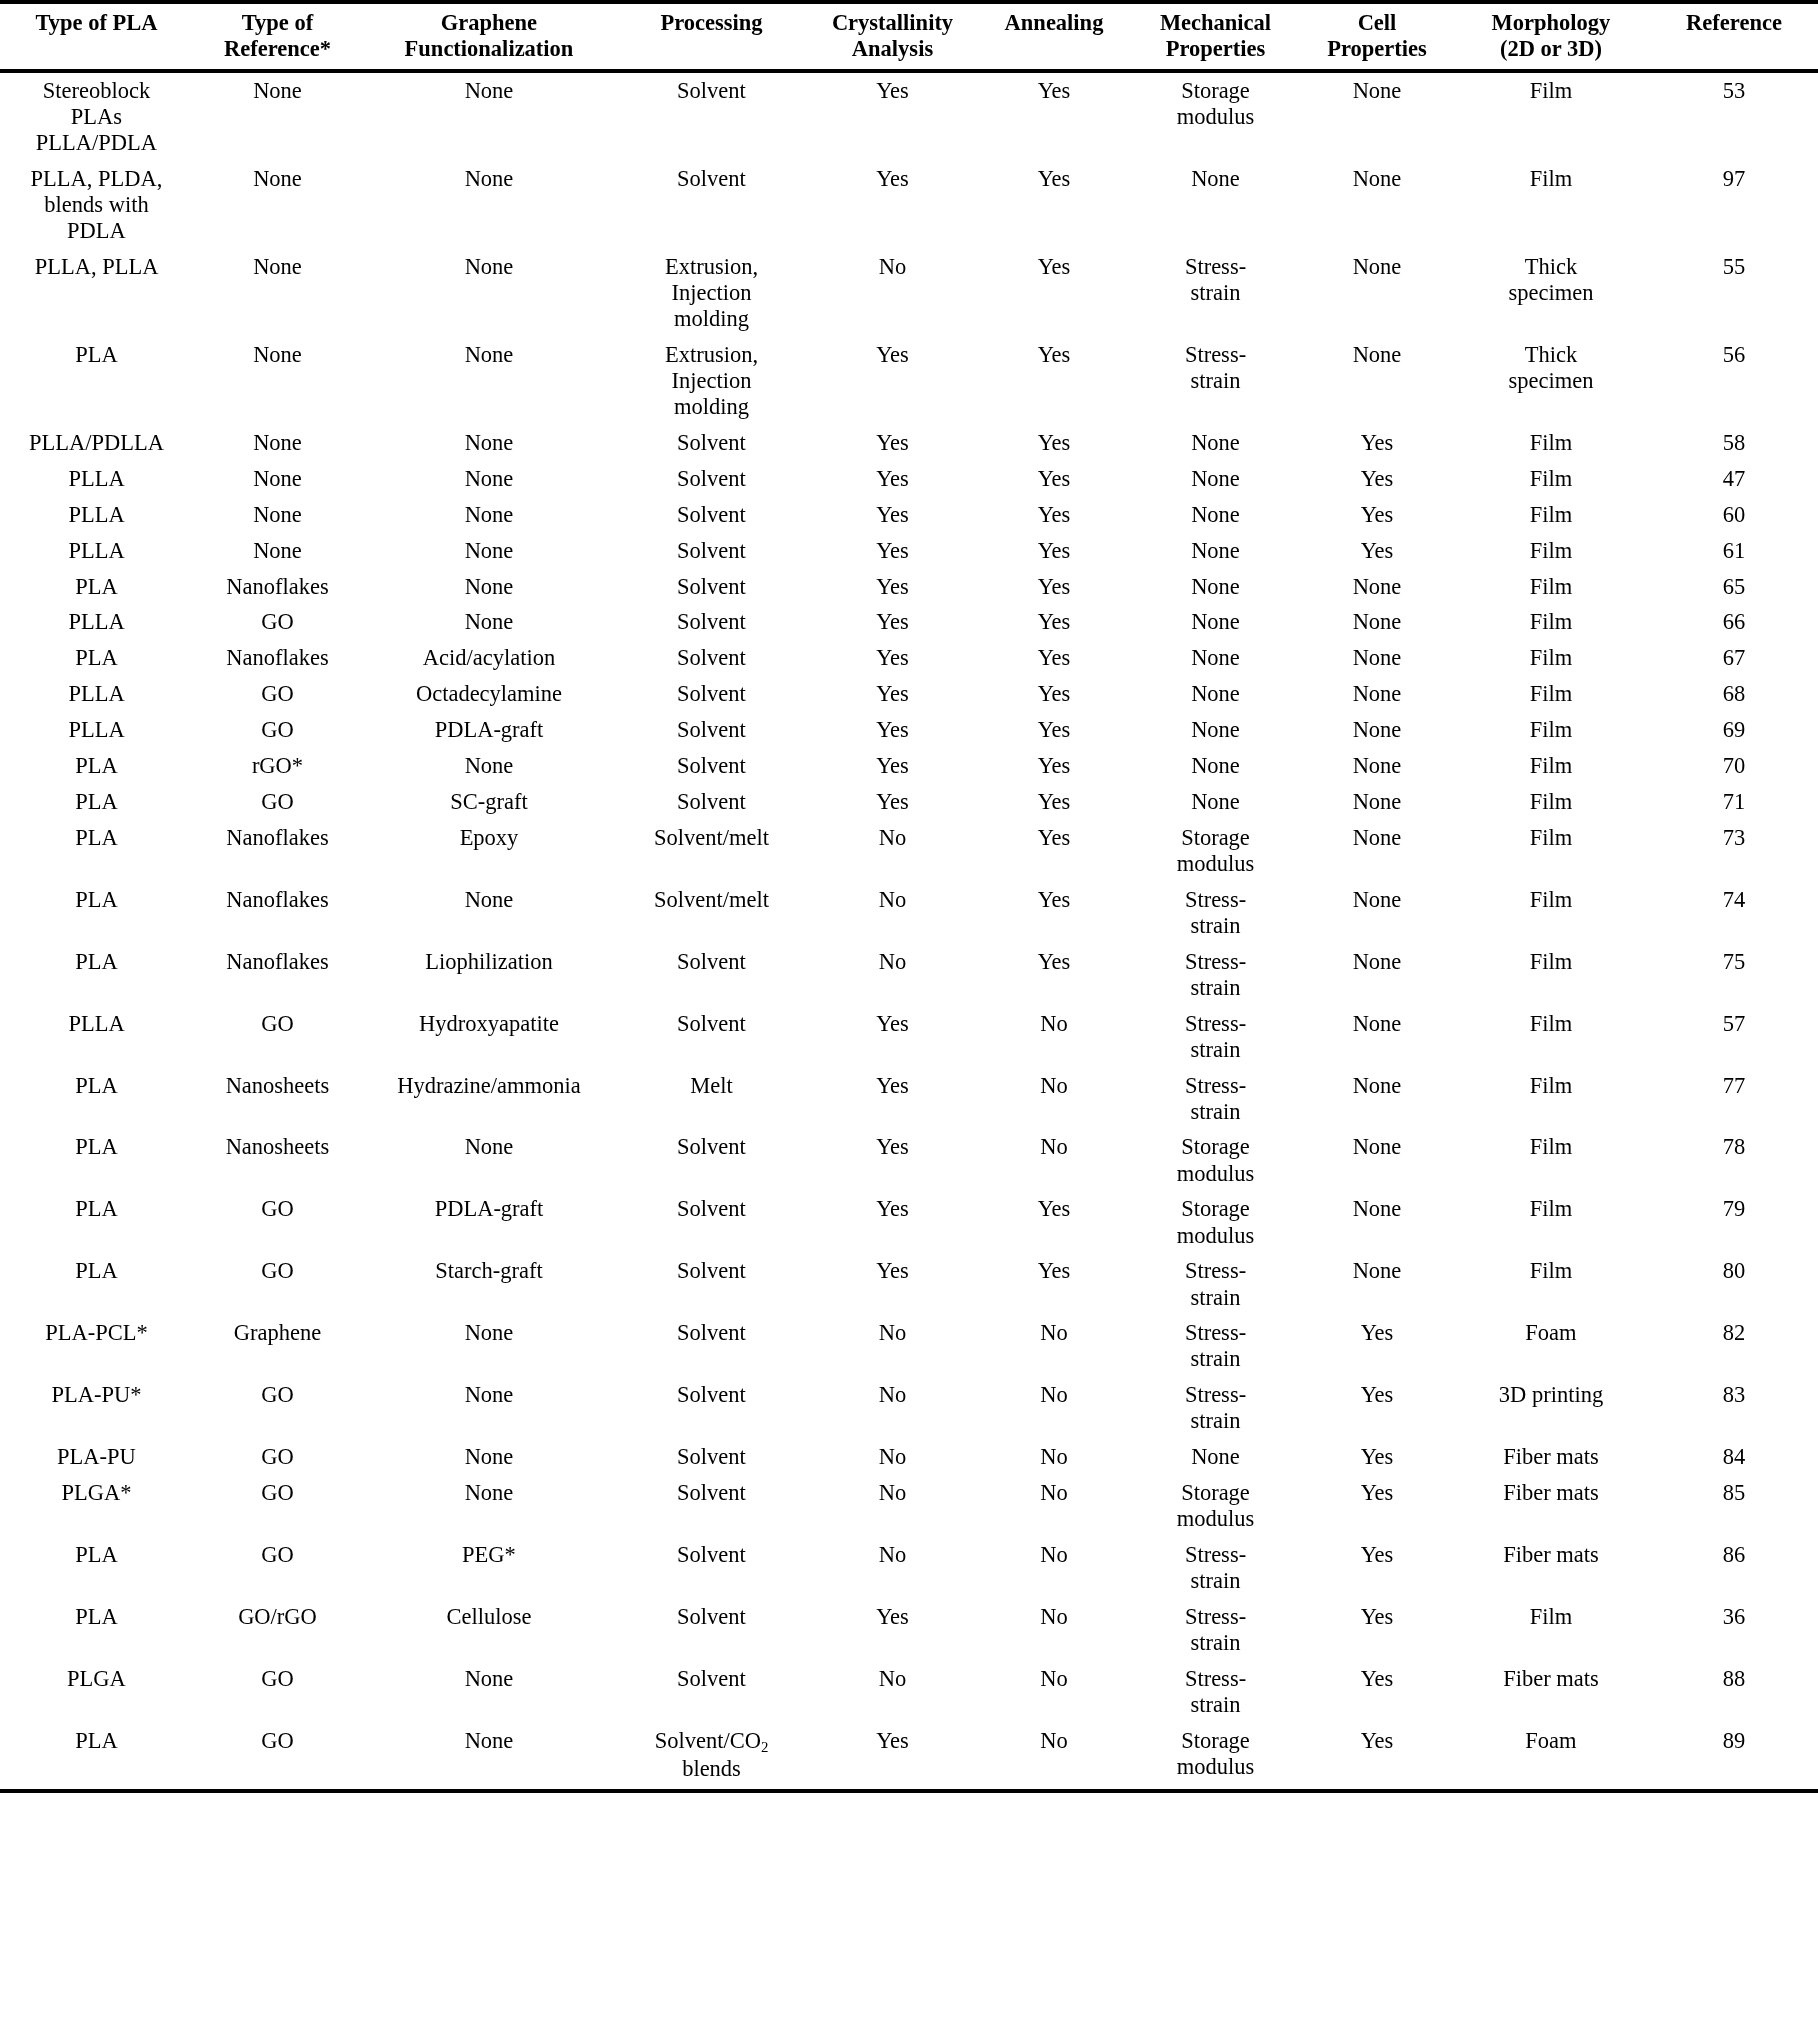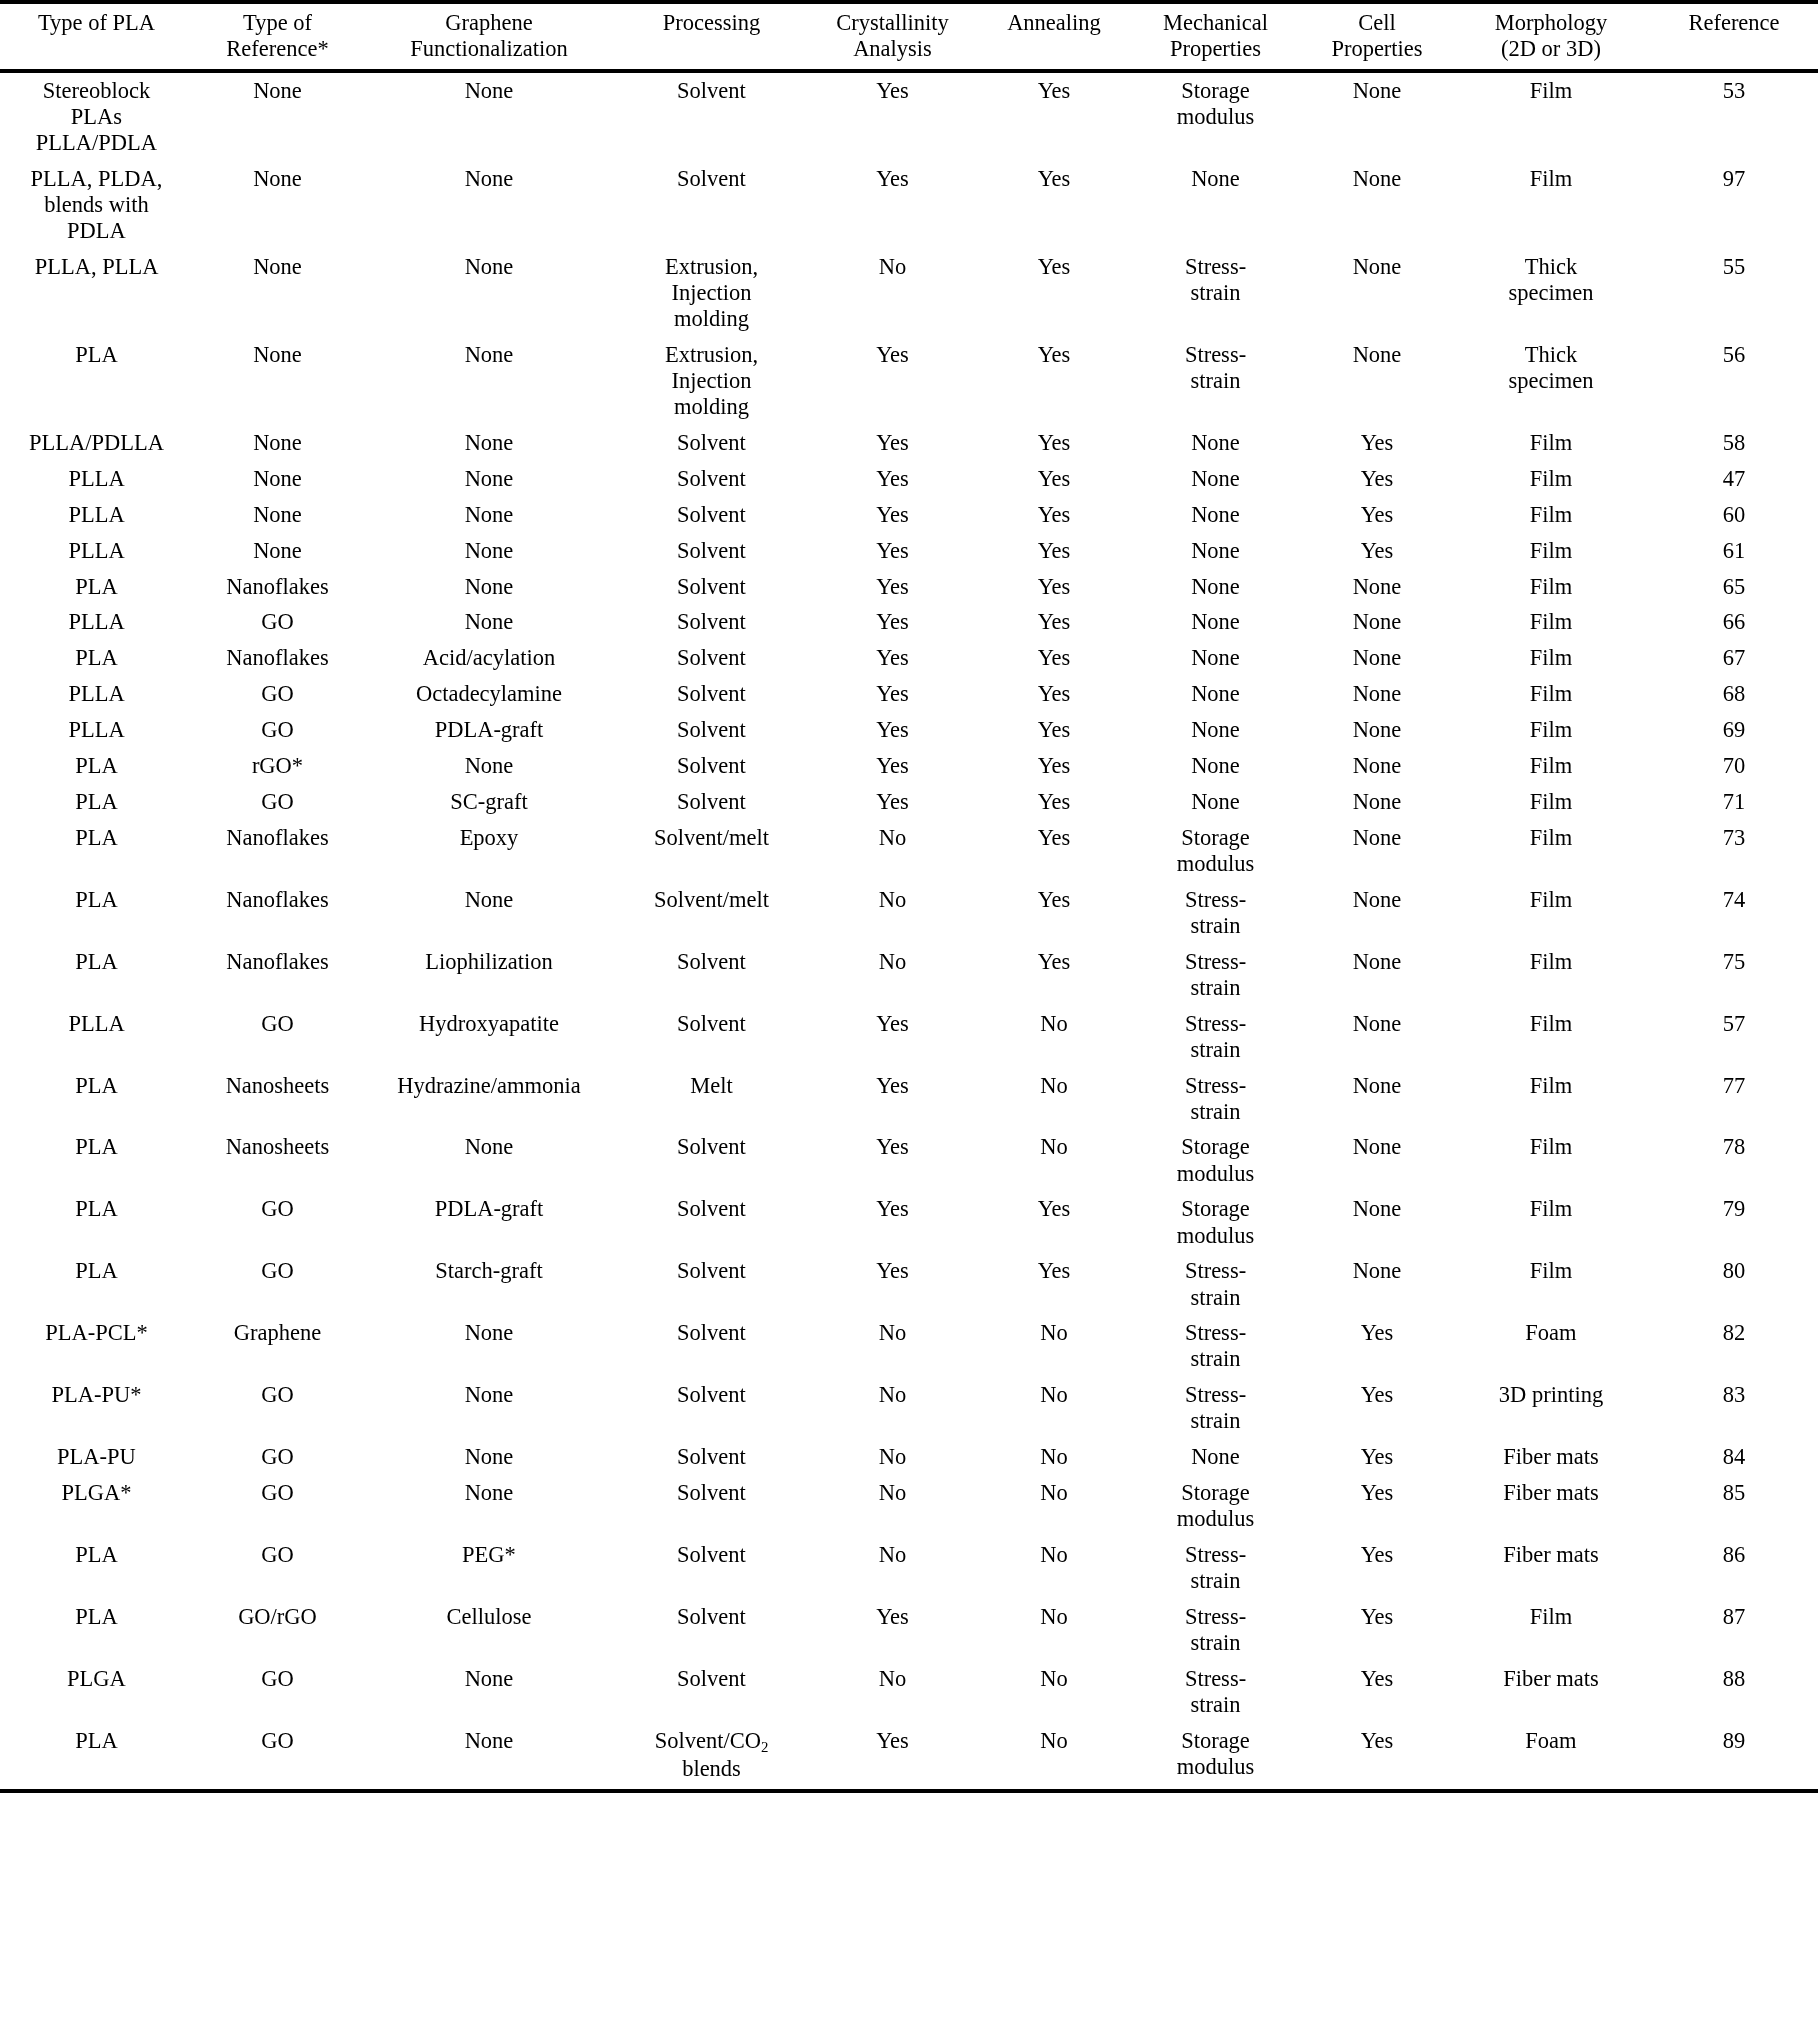"Type of PLA" table.summary thead th { font-weight: normal -> bold }
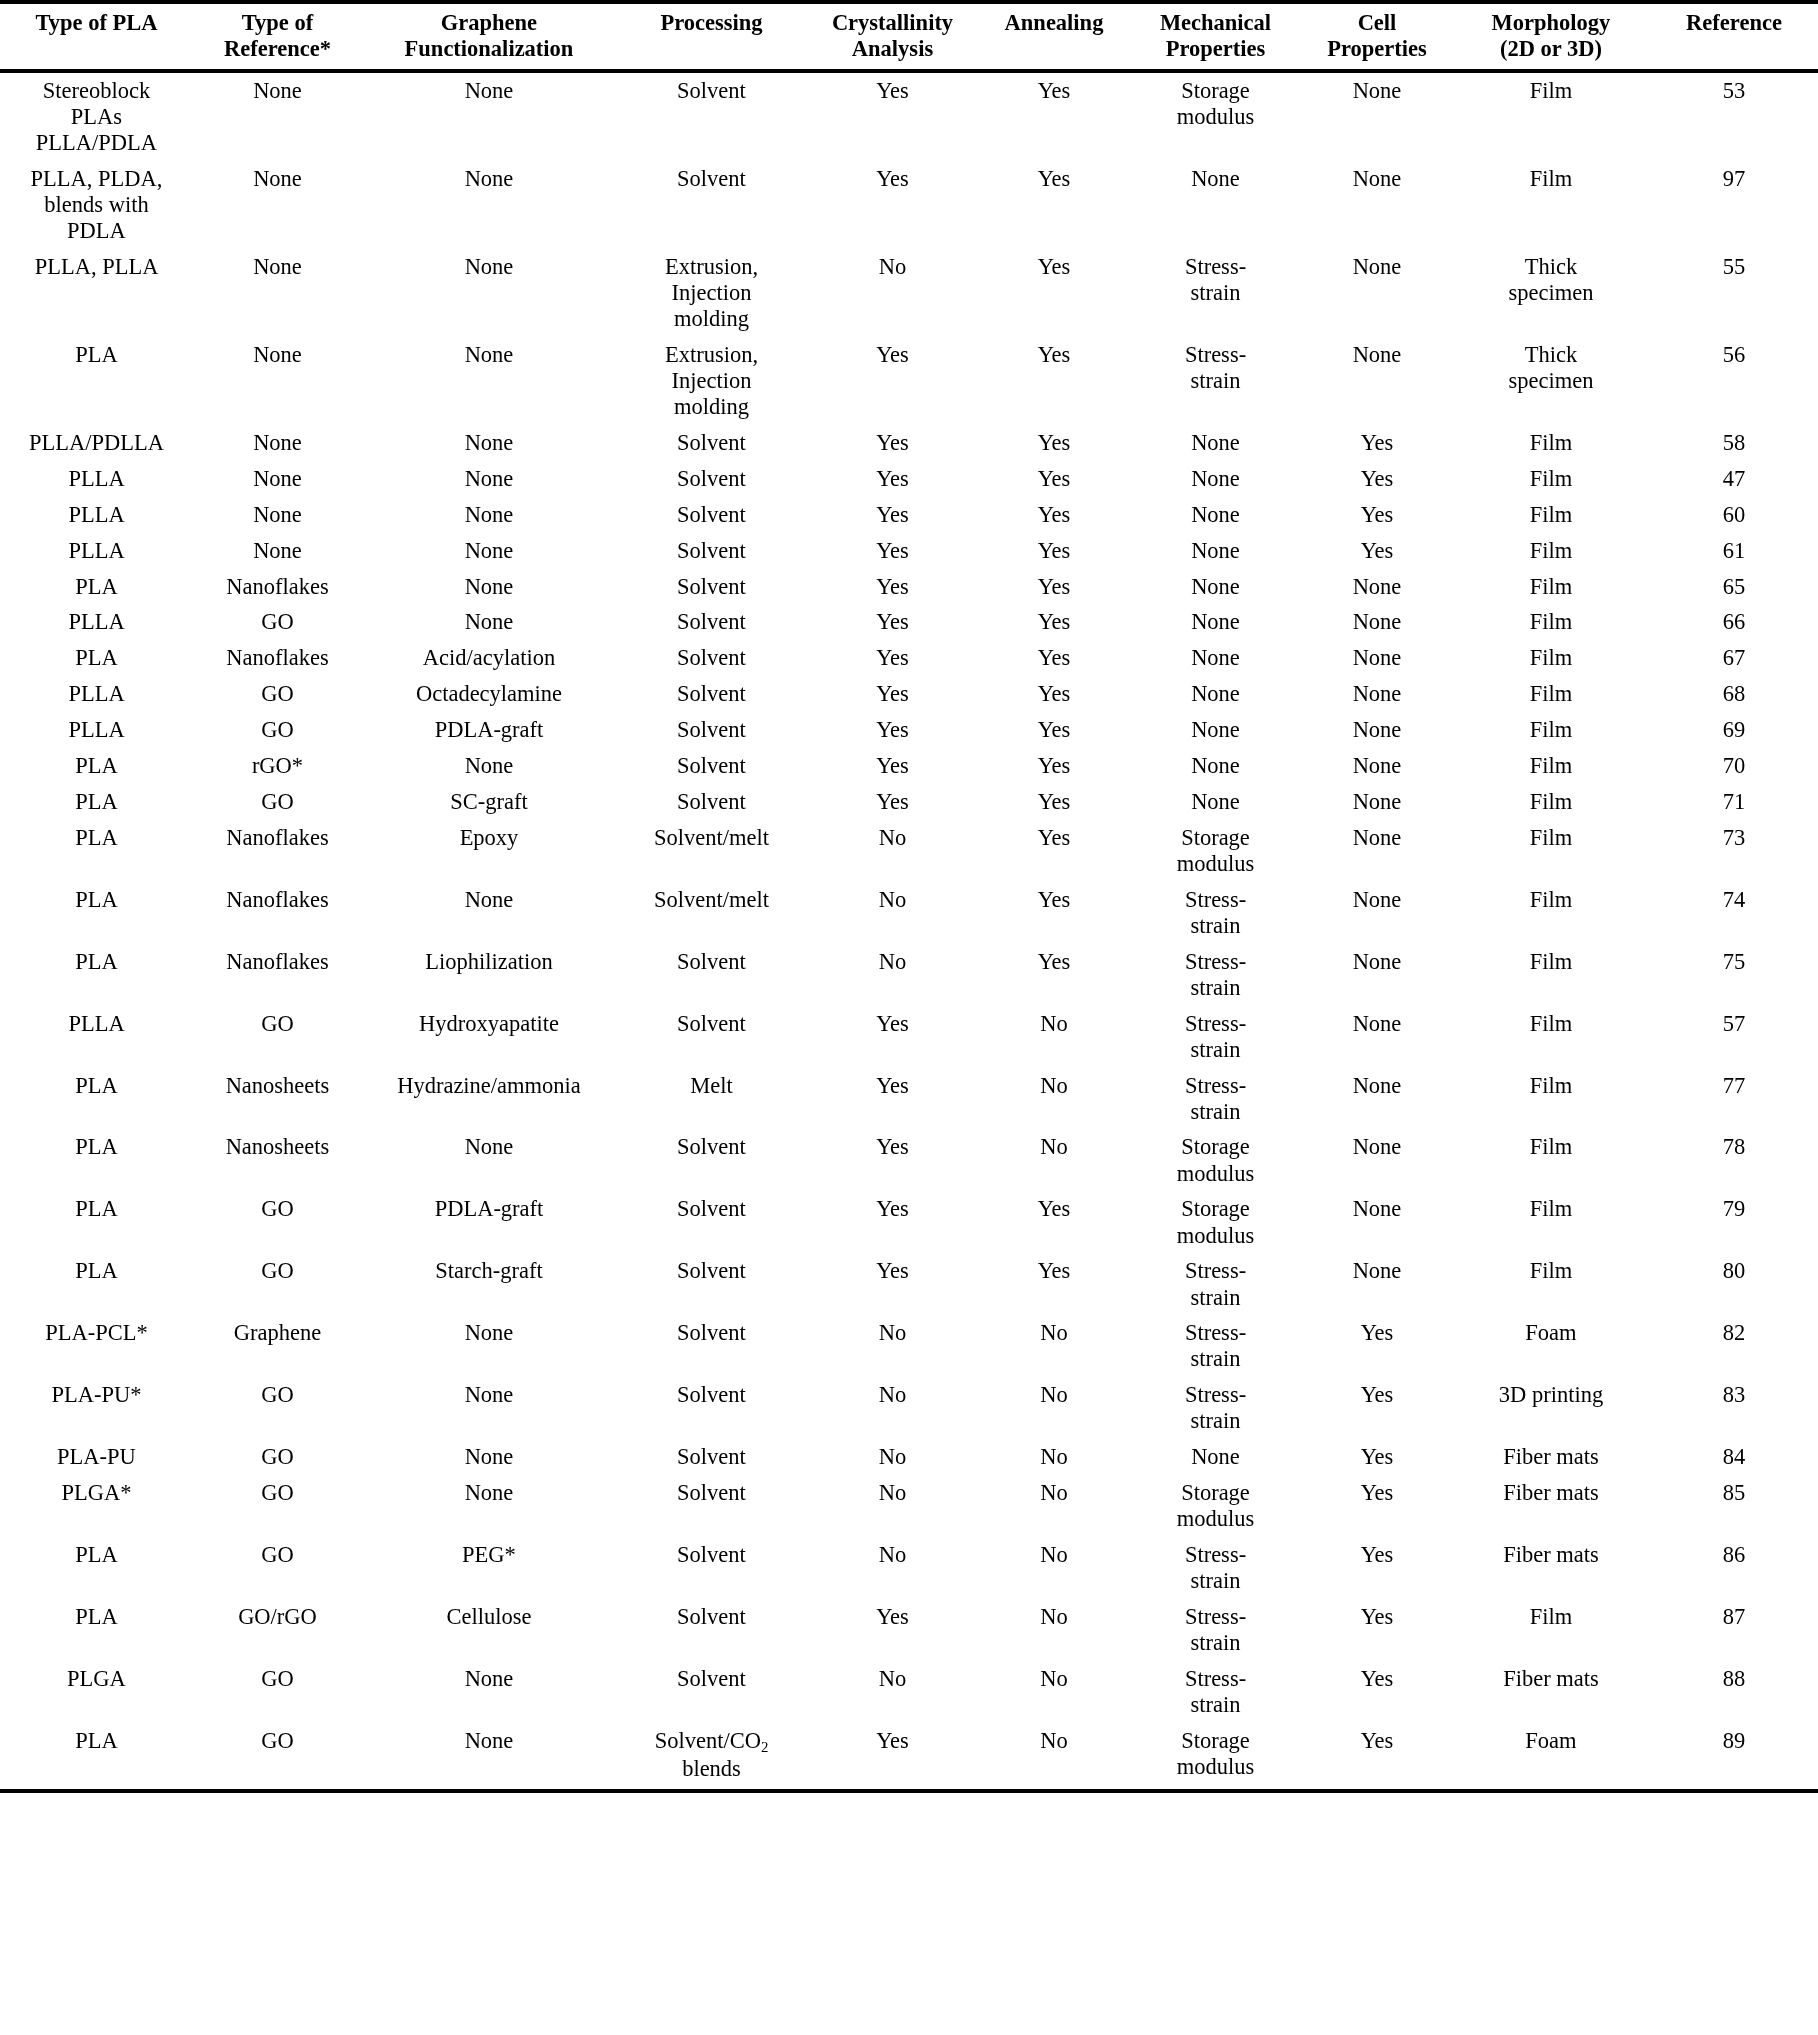"87" span.cell-line { text: 87 -> 36 }
